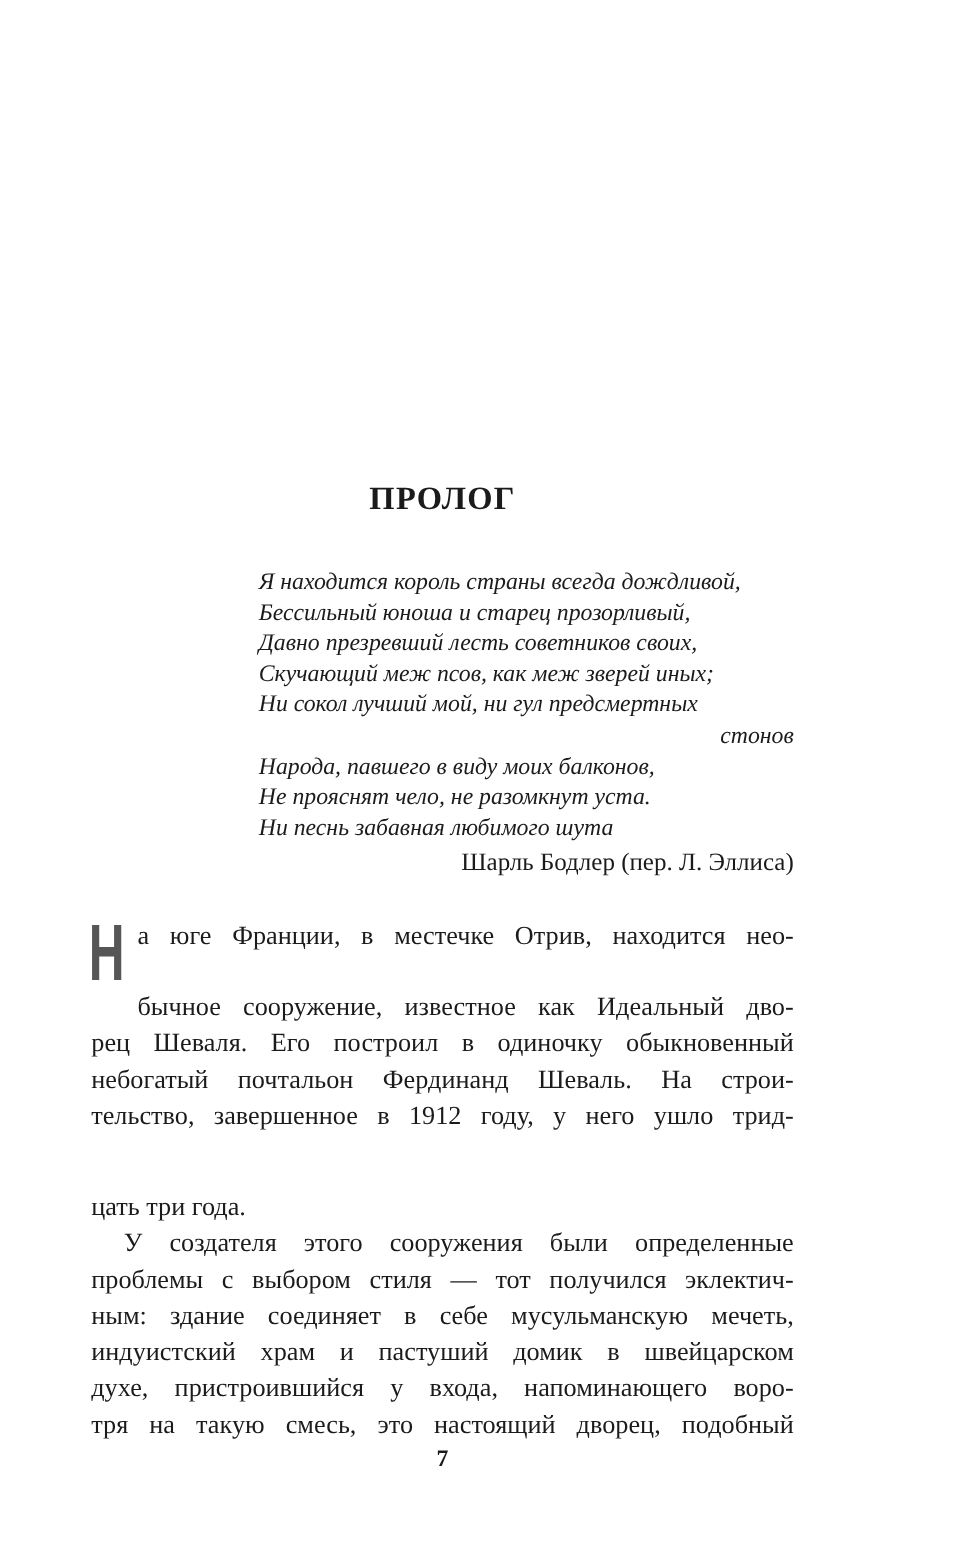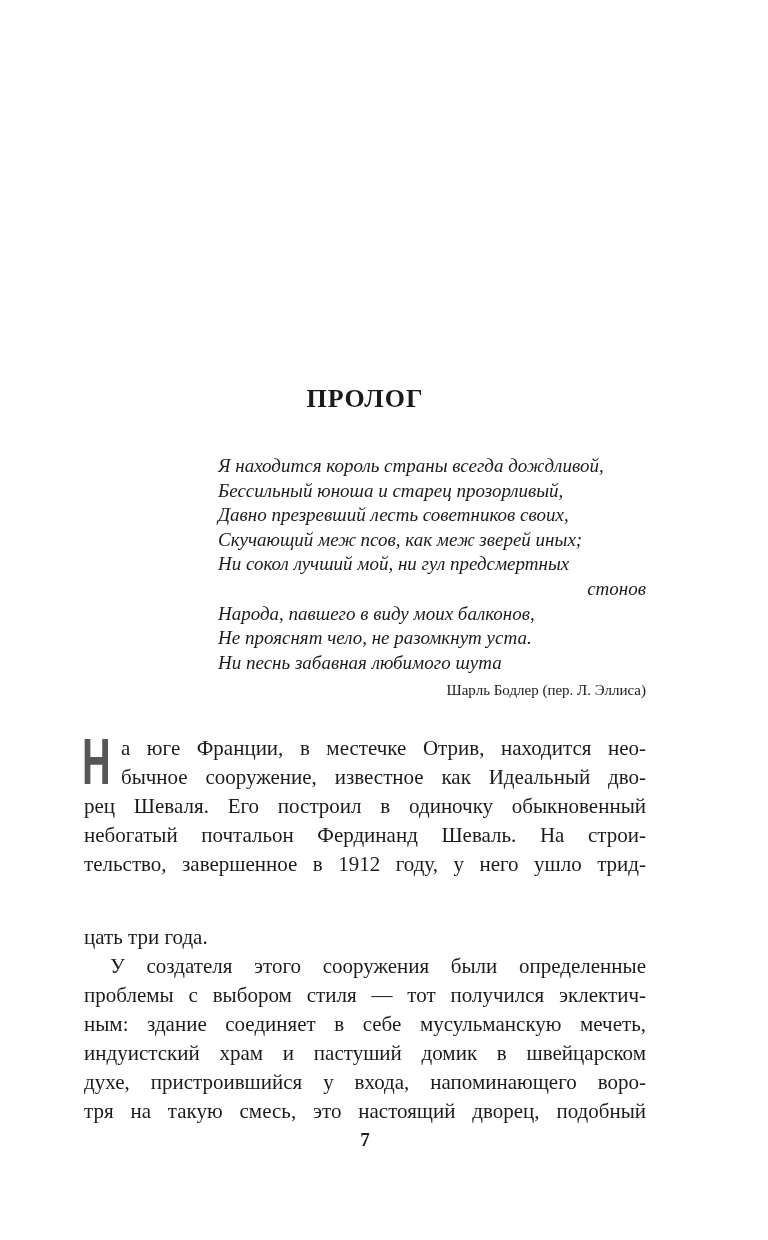"ПРОЛОГ" .text-block { left: 84px -> 73px }
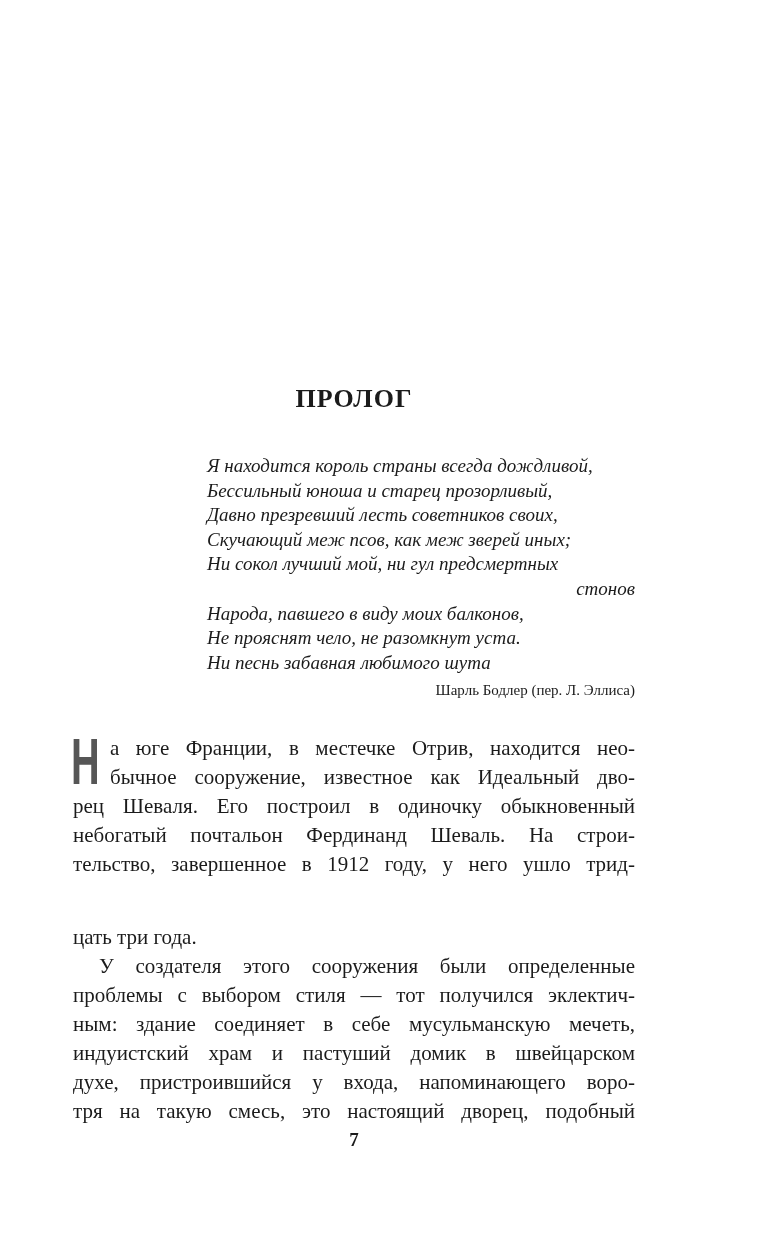"Шарль Бодлер (пер. Л. Эллиса)" .attribution { font-size: 15px -> 20px }
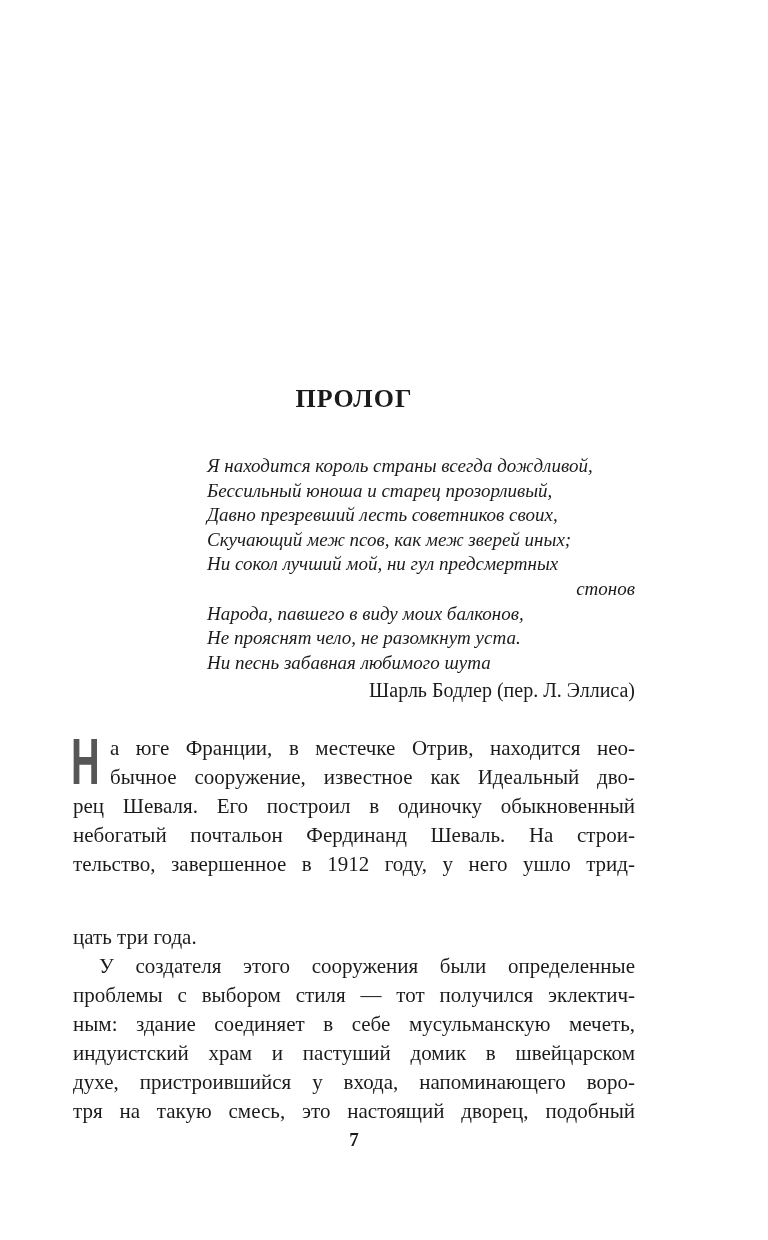"а юге Франции, в местечке" .body-text .beside-drop-cap { margin-top: none -> 28px }
